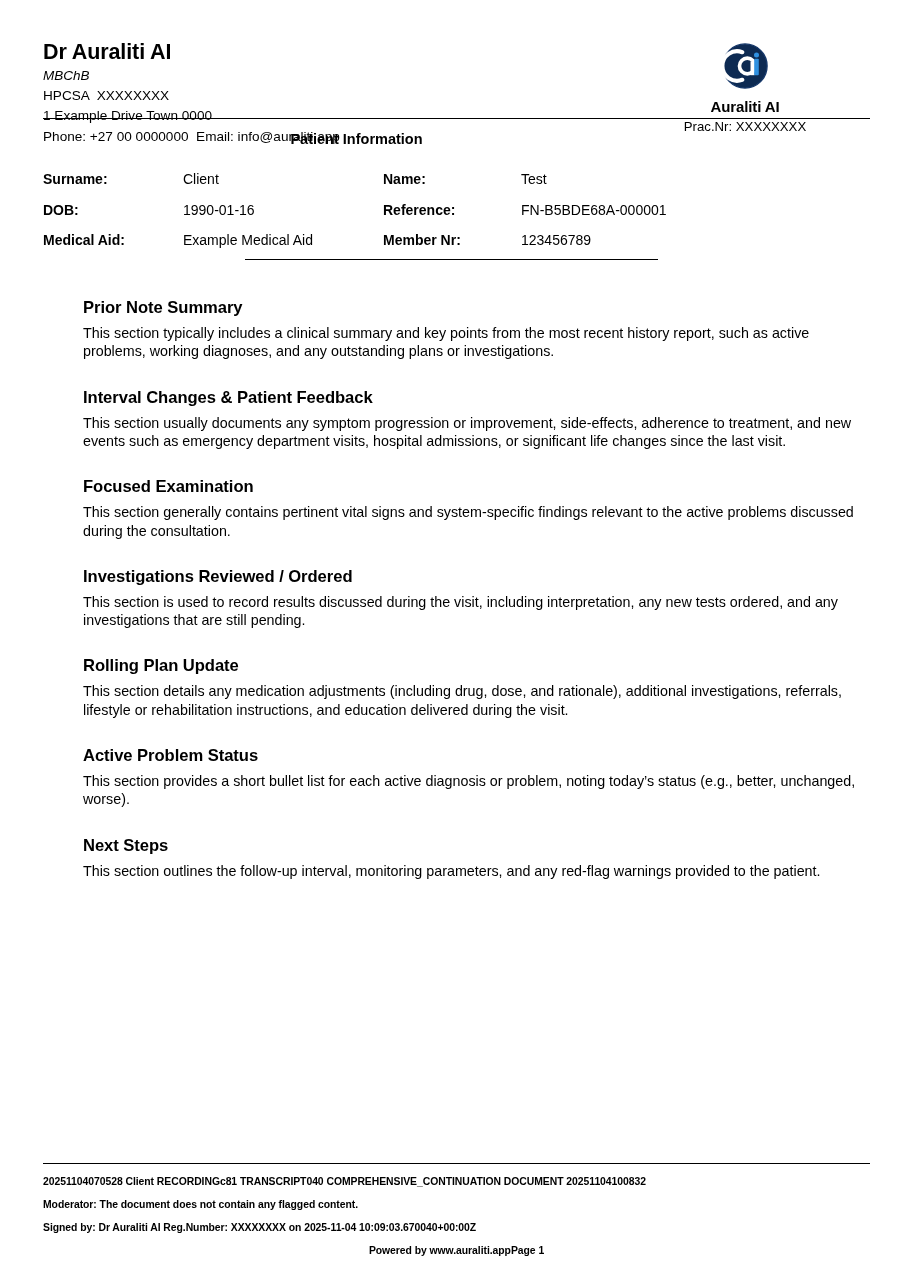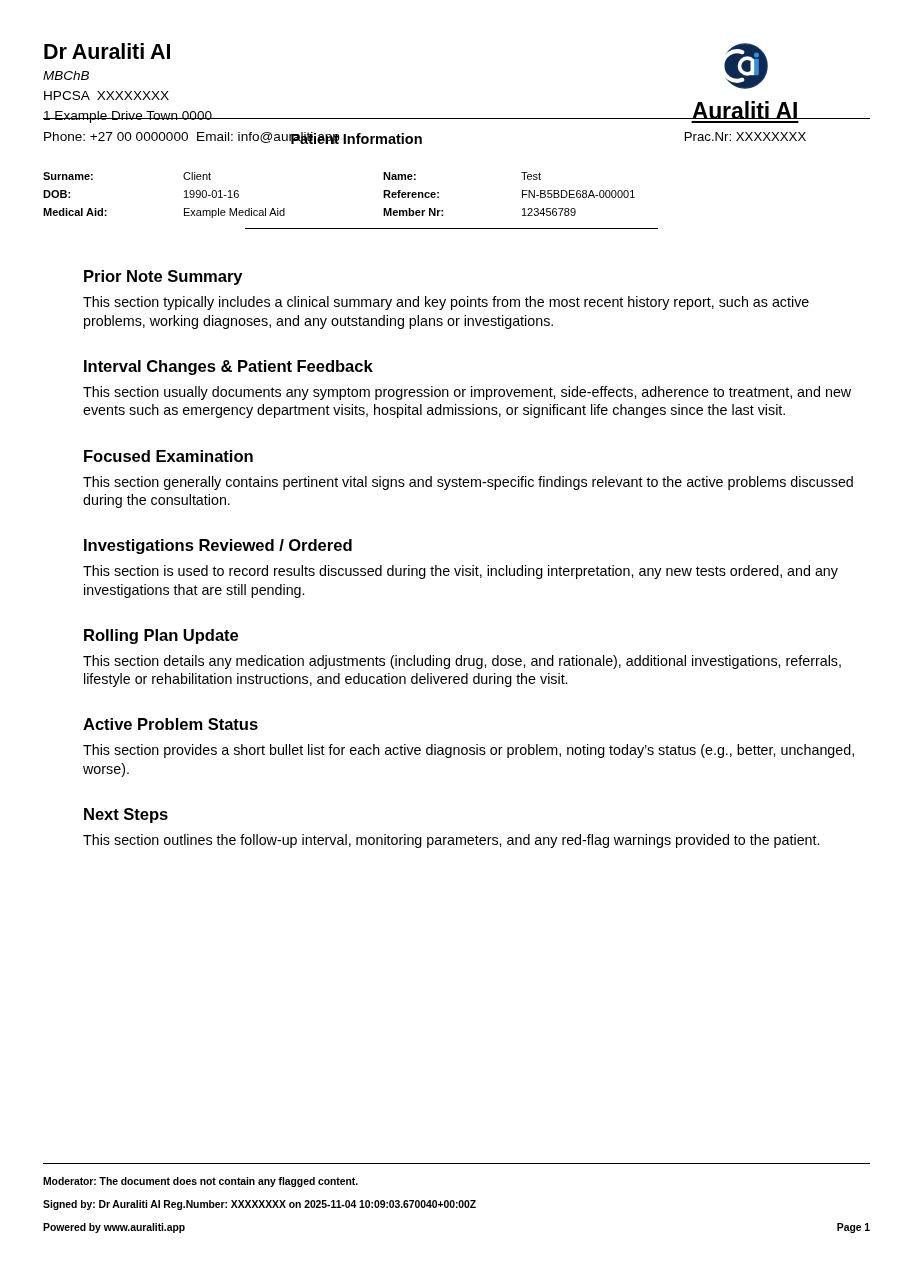"Auraliti AI" .brand-name { font-size: 23px -> 15px; text-decoration: underline -> none }
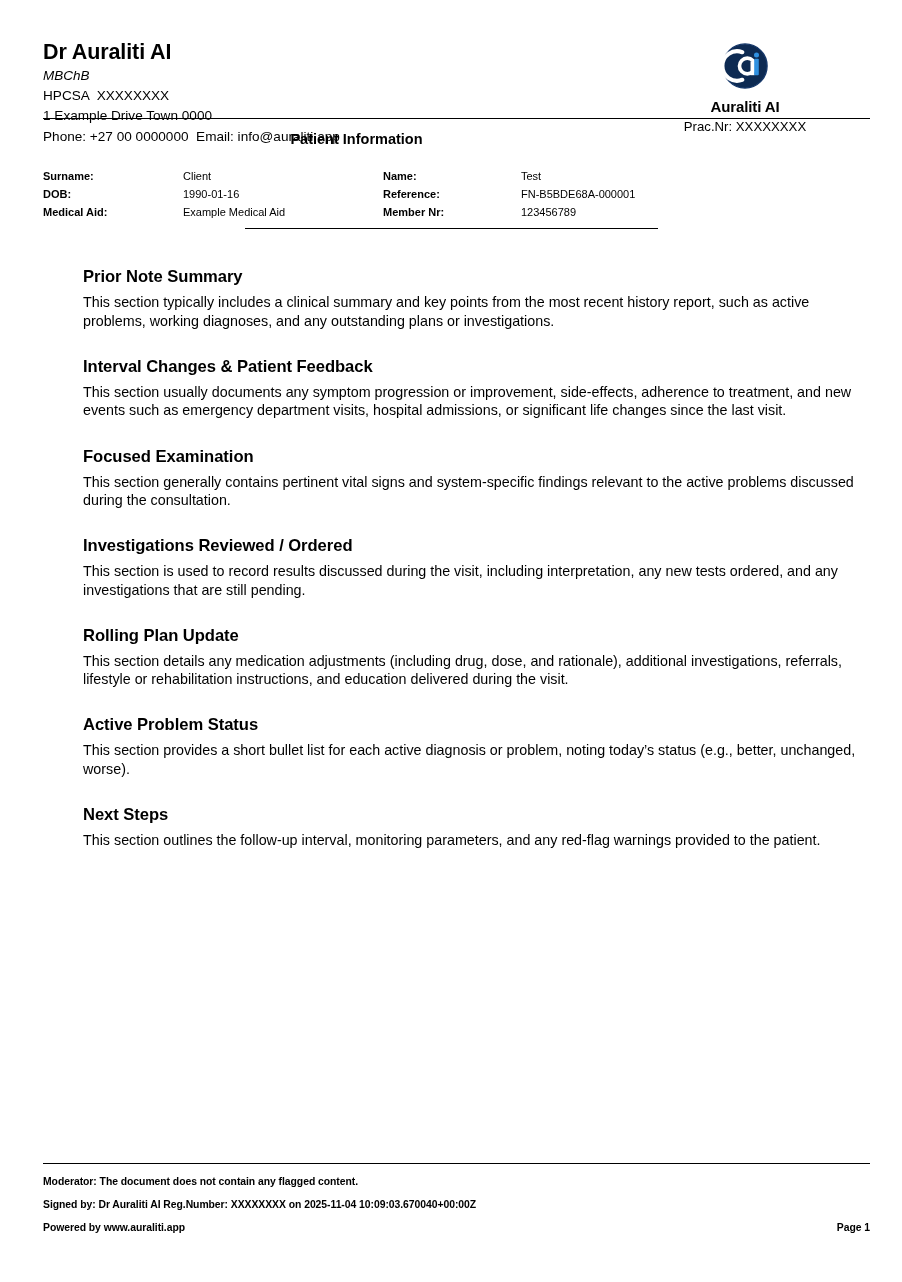"Surname:" .patient-grid { font-size: 11px -> 14px; row-gap: 0px -> 8px }
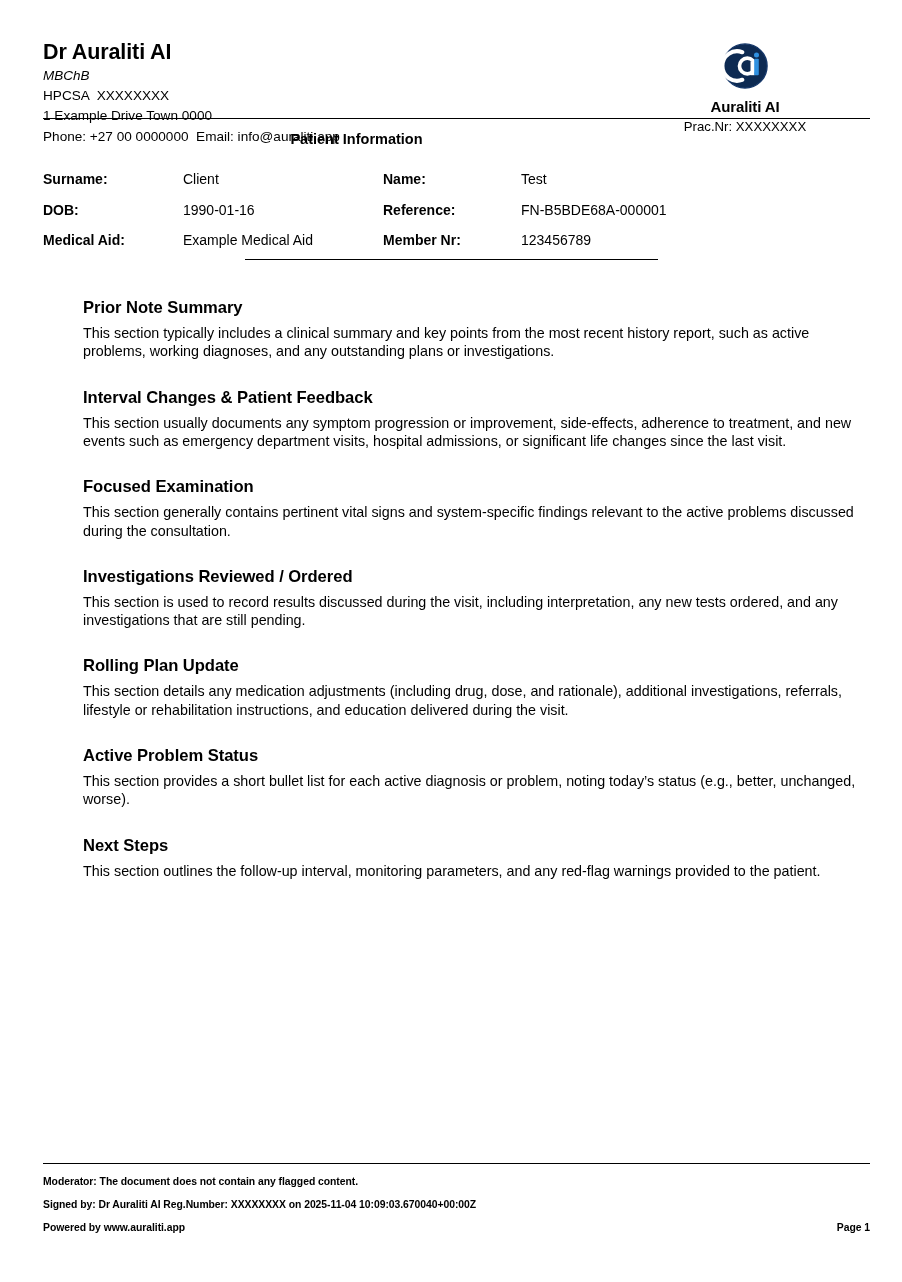"20251104070528 Client RECORDINGc81" div.footer-line { html: none -> <div>20251104070528 Client RECORDINGc81 TRANSCRIPT040 COMPREHENSIVE_CONTINUATION DOCUMENT 20251104100832</div> }
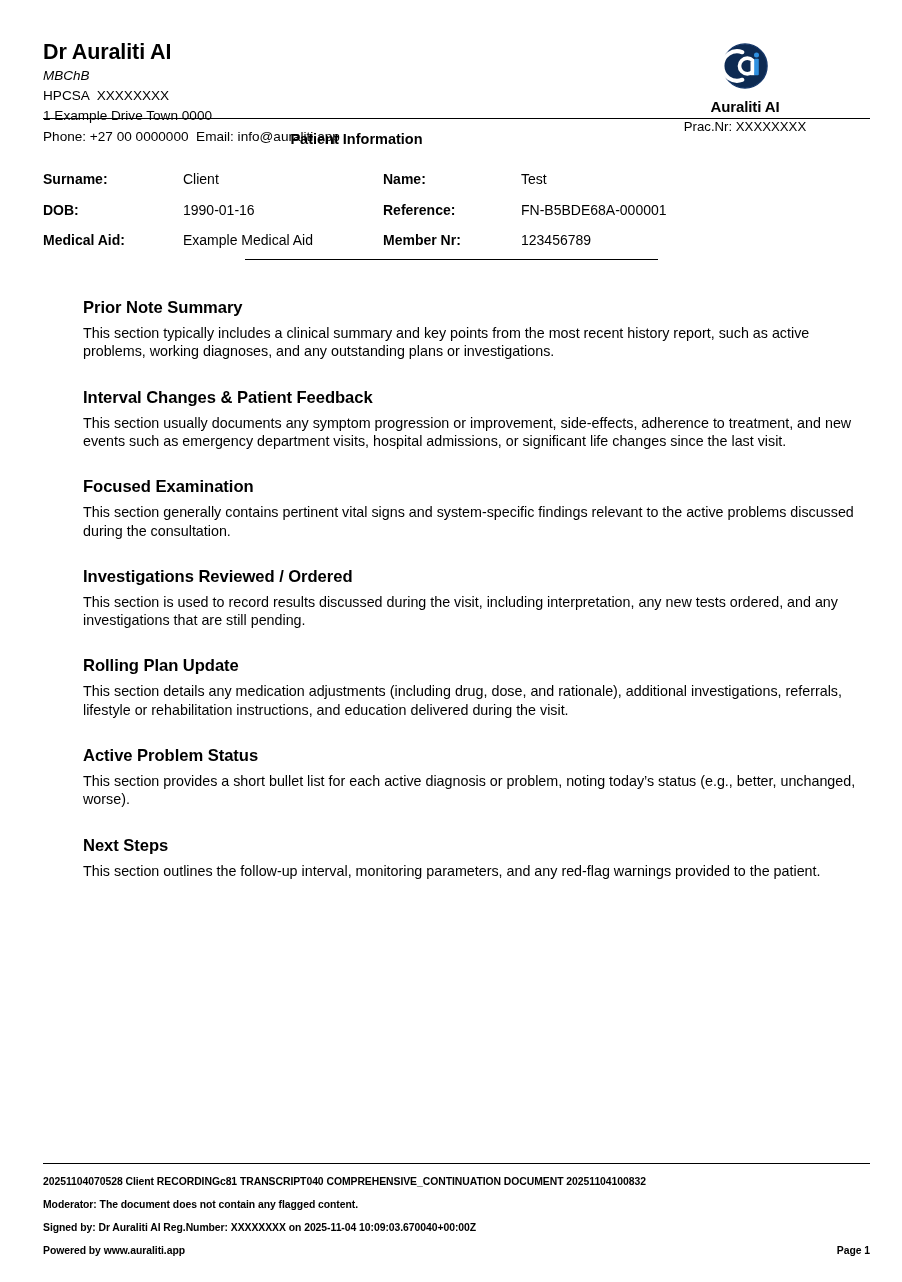"Powered by www.auraliti.app" .footer-line.last { justify-content: space-between -> center }
